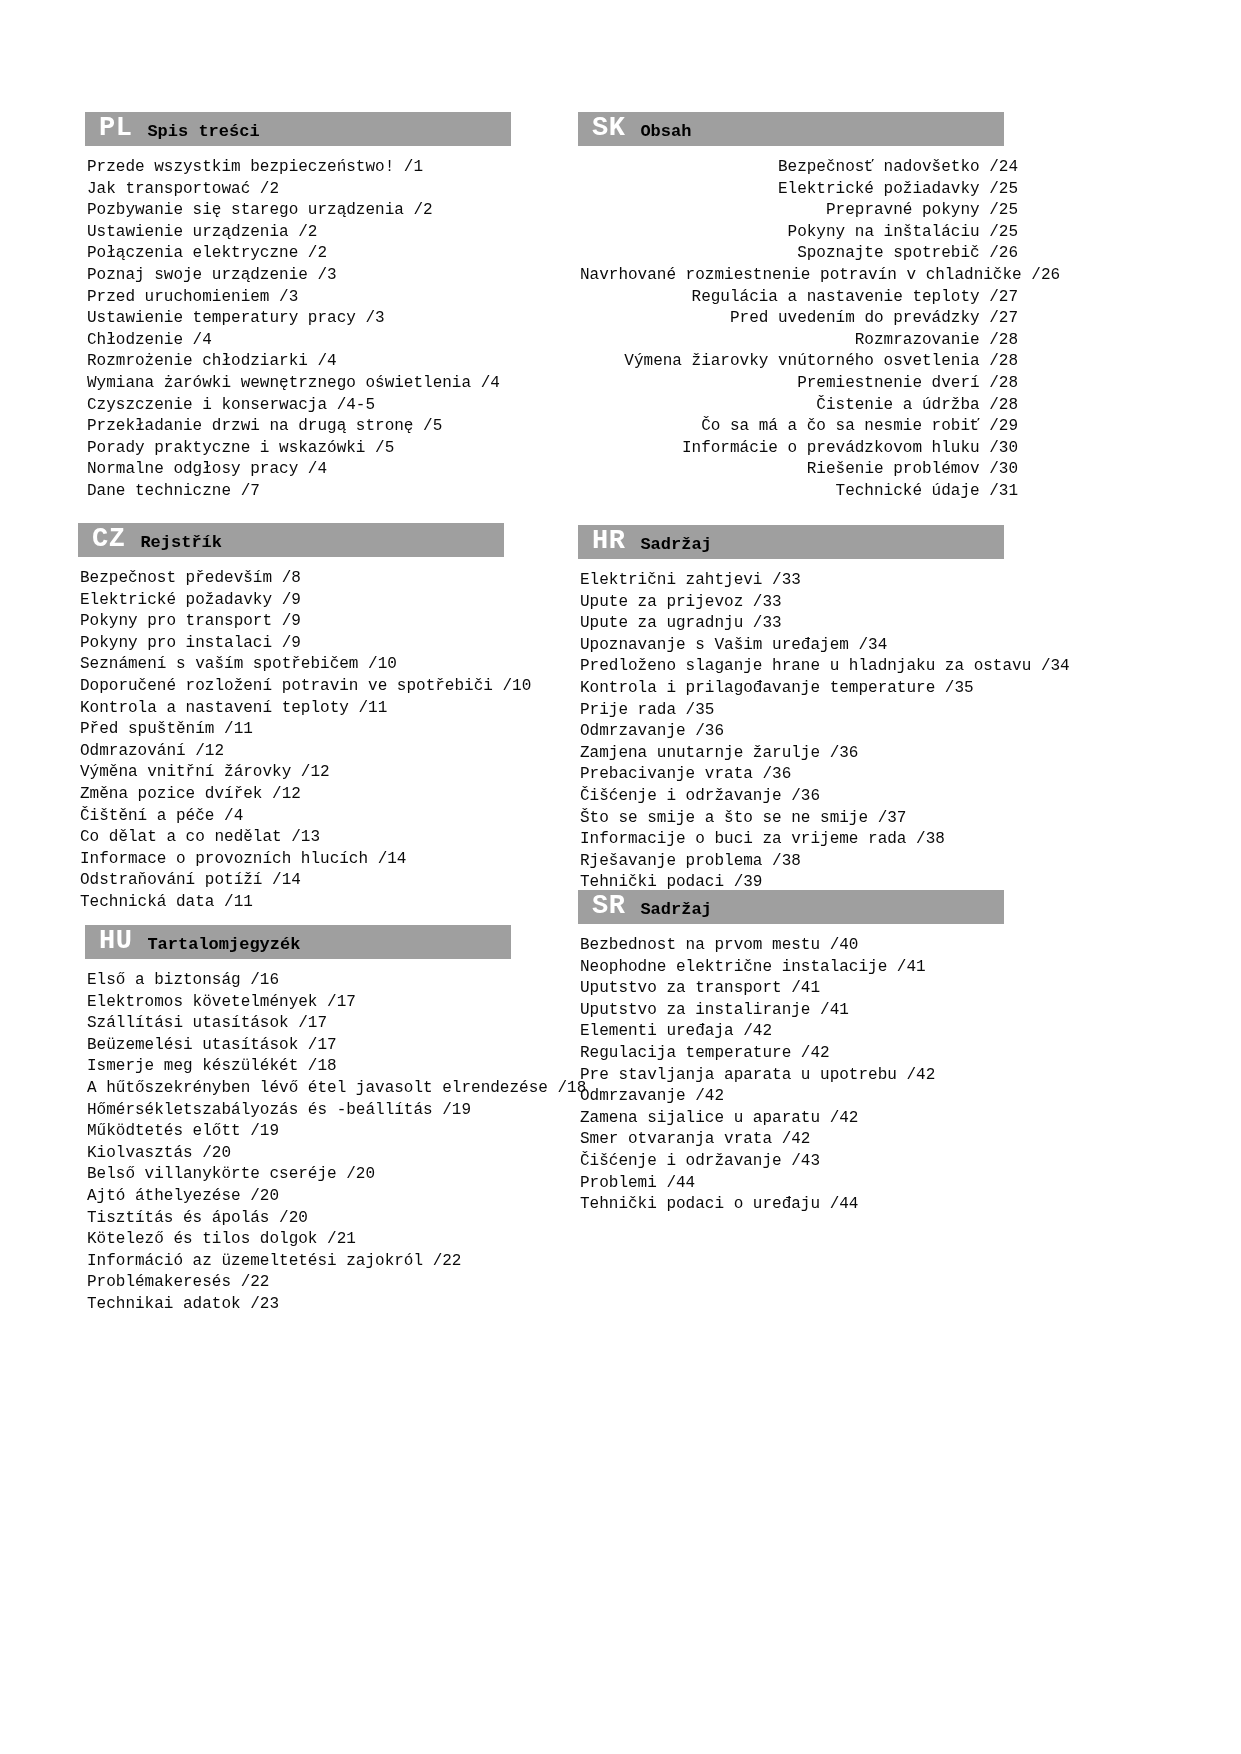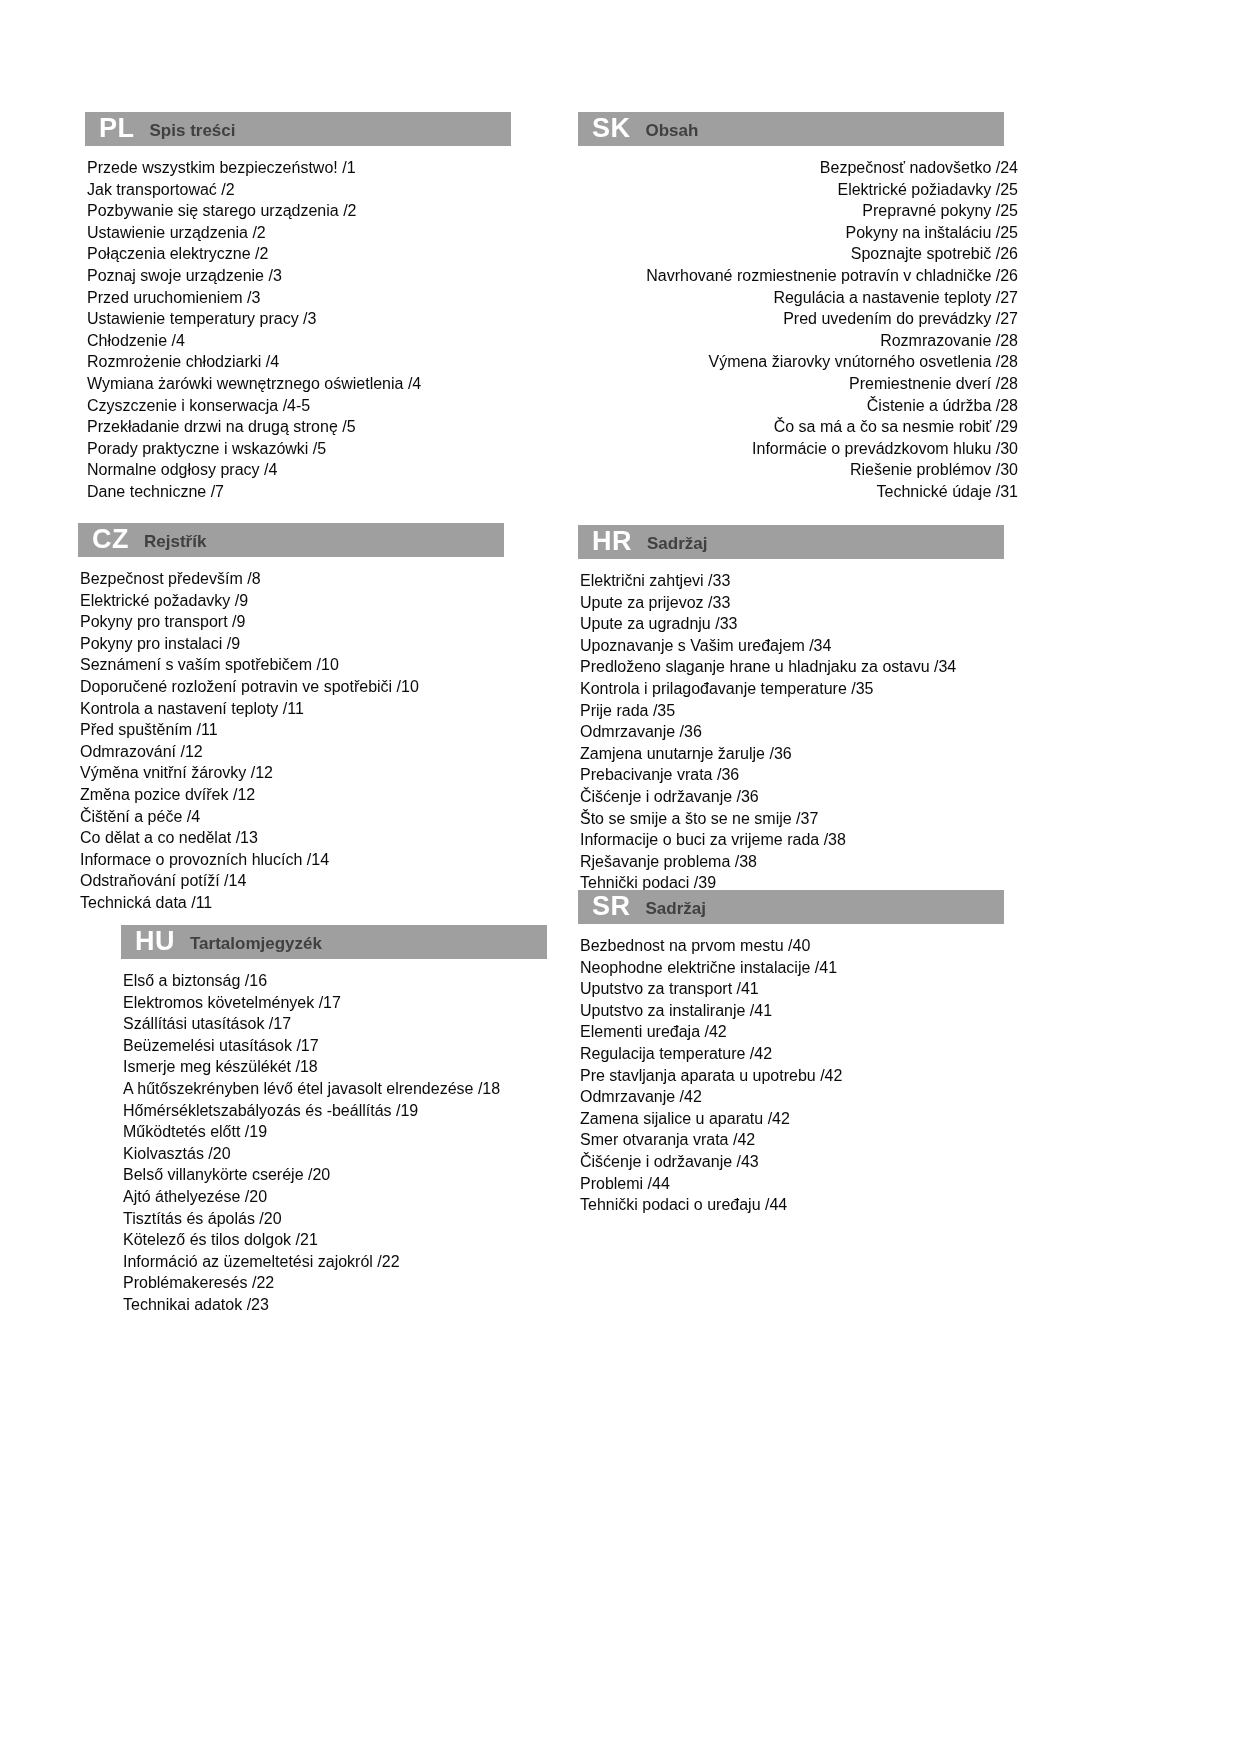"PL" .page { font-family: Liberation Sans, sans-serif -> Liberation Mono, monospace }
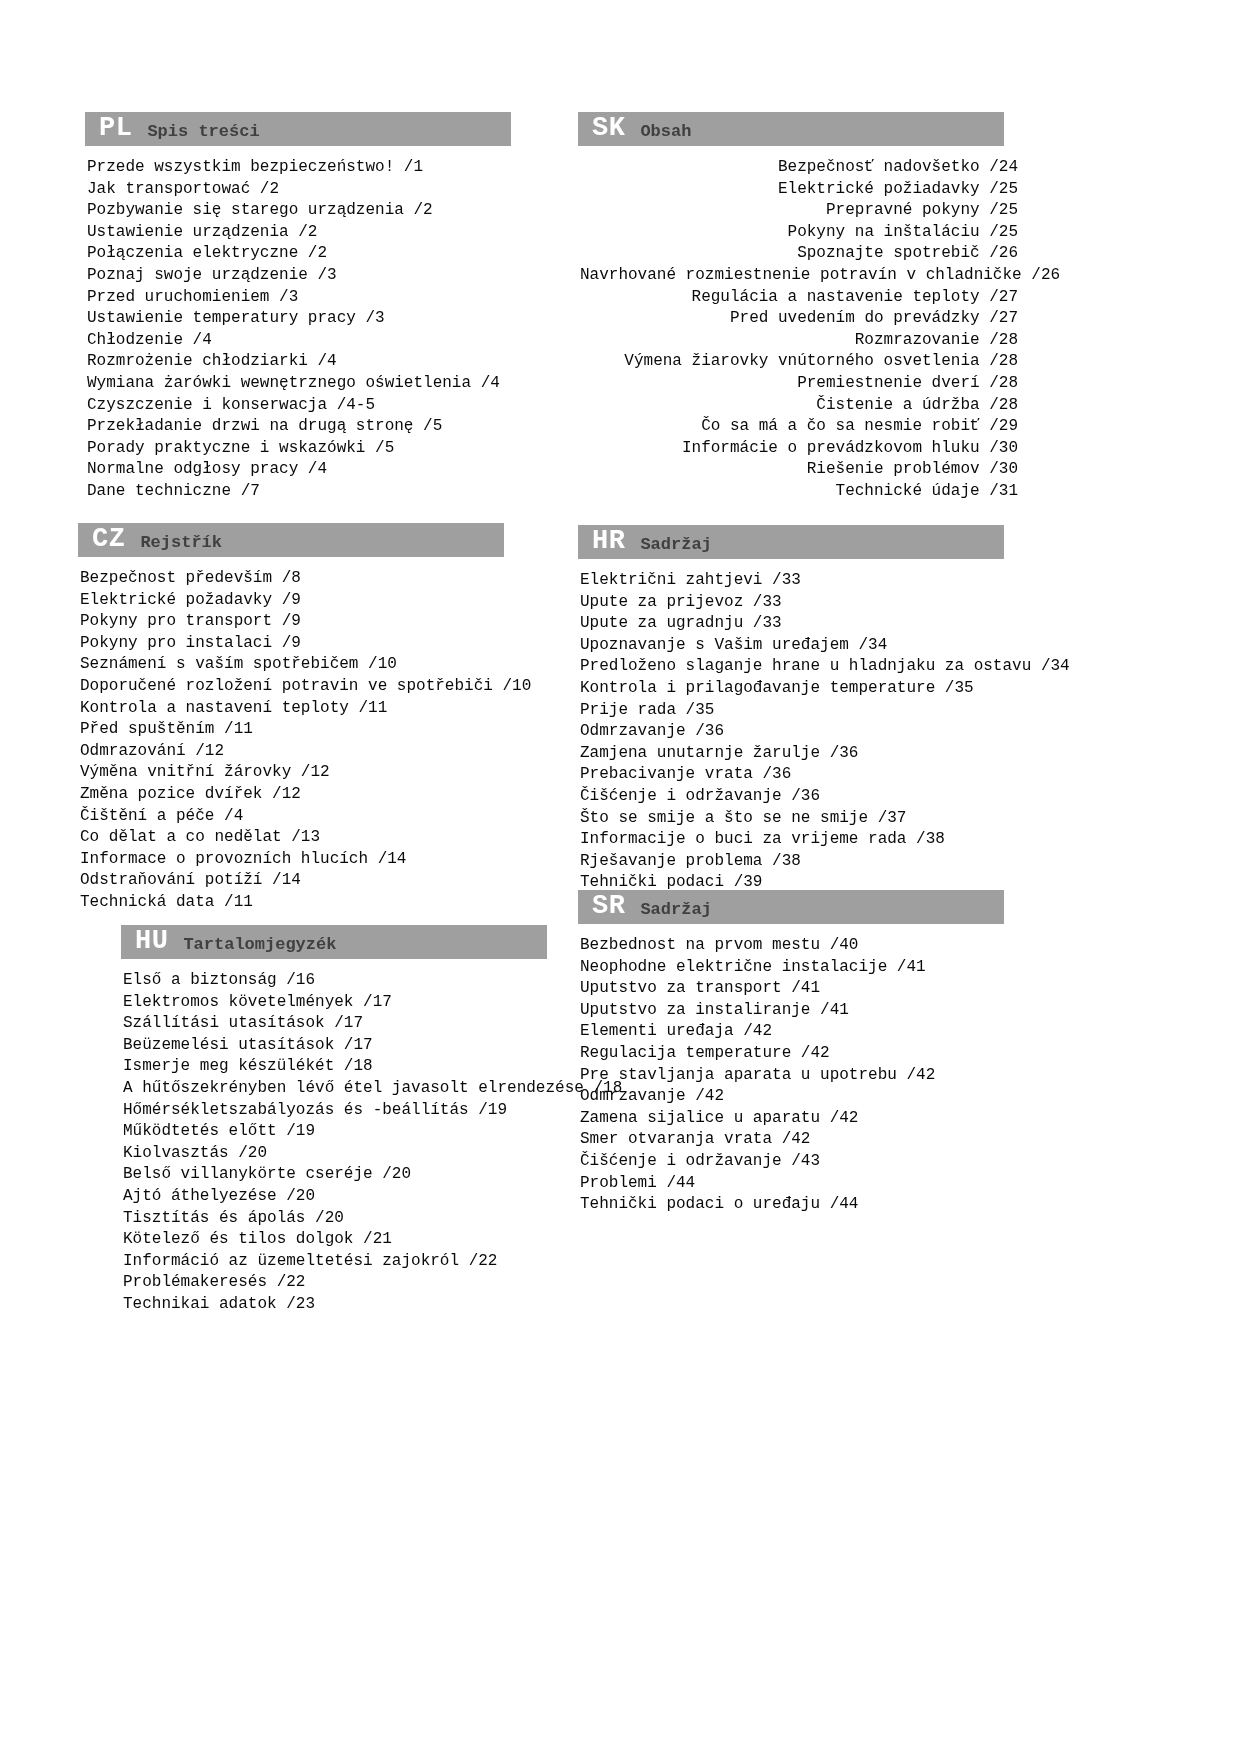"Spis treści" .title { color: #404040 -> #000000 }
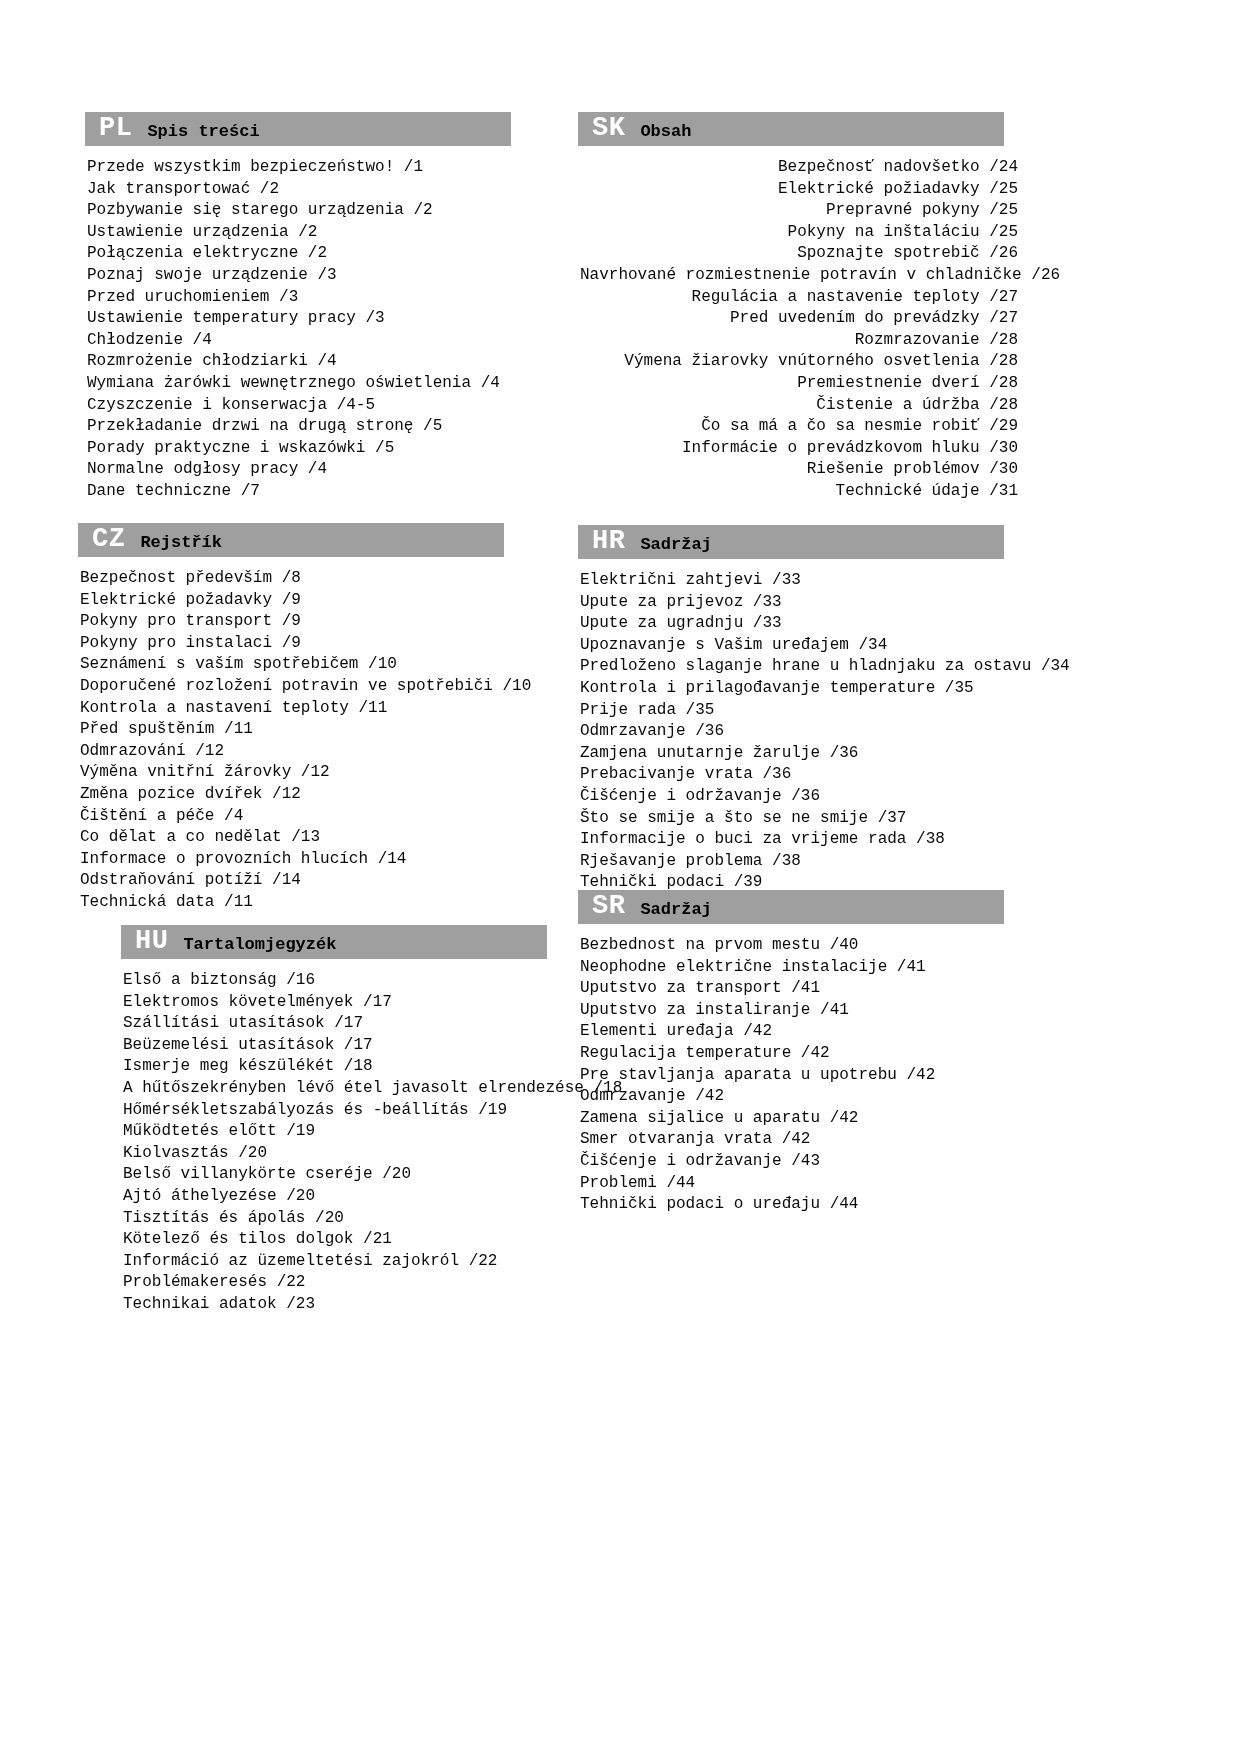"HU" .pos-bl { margin-left: 36px -> none }
